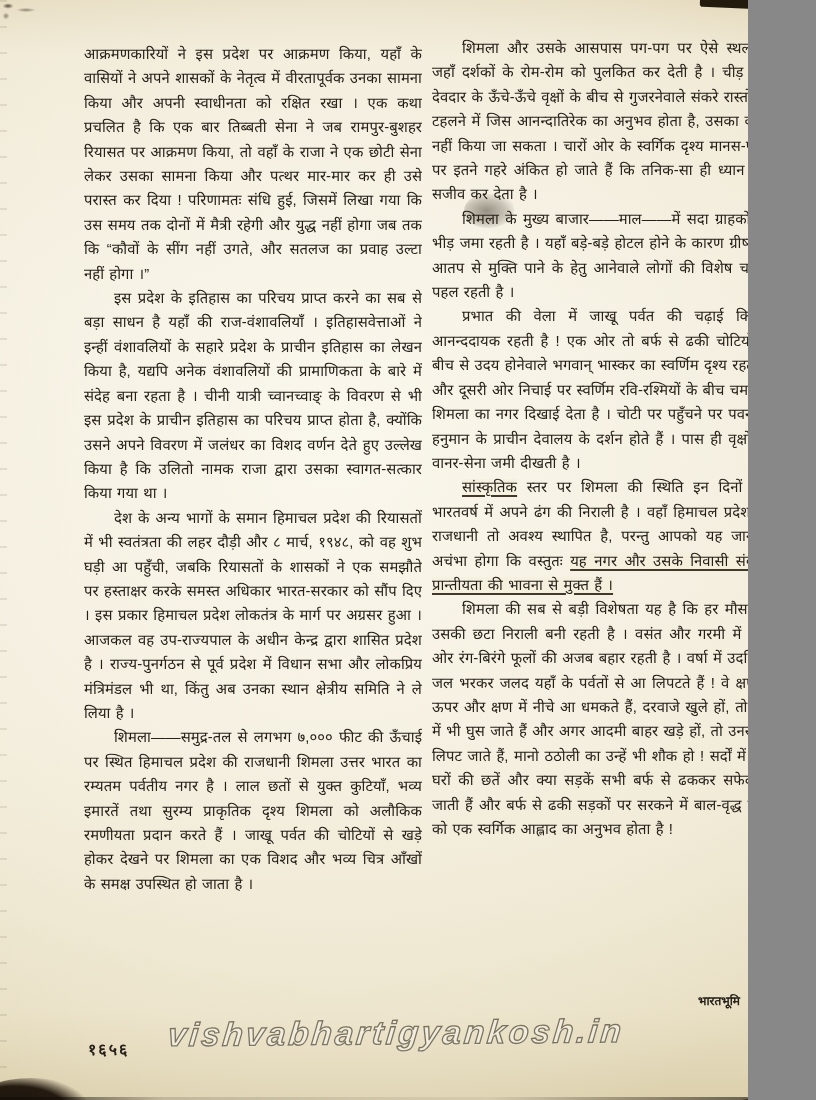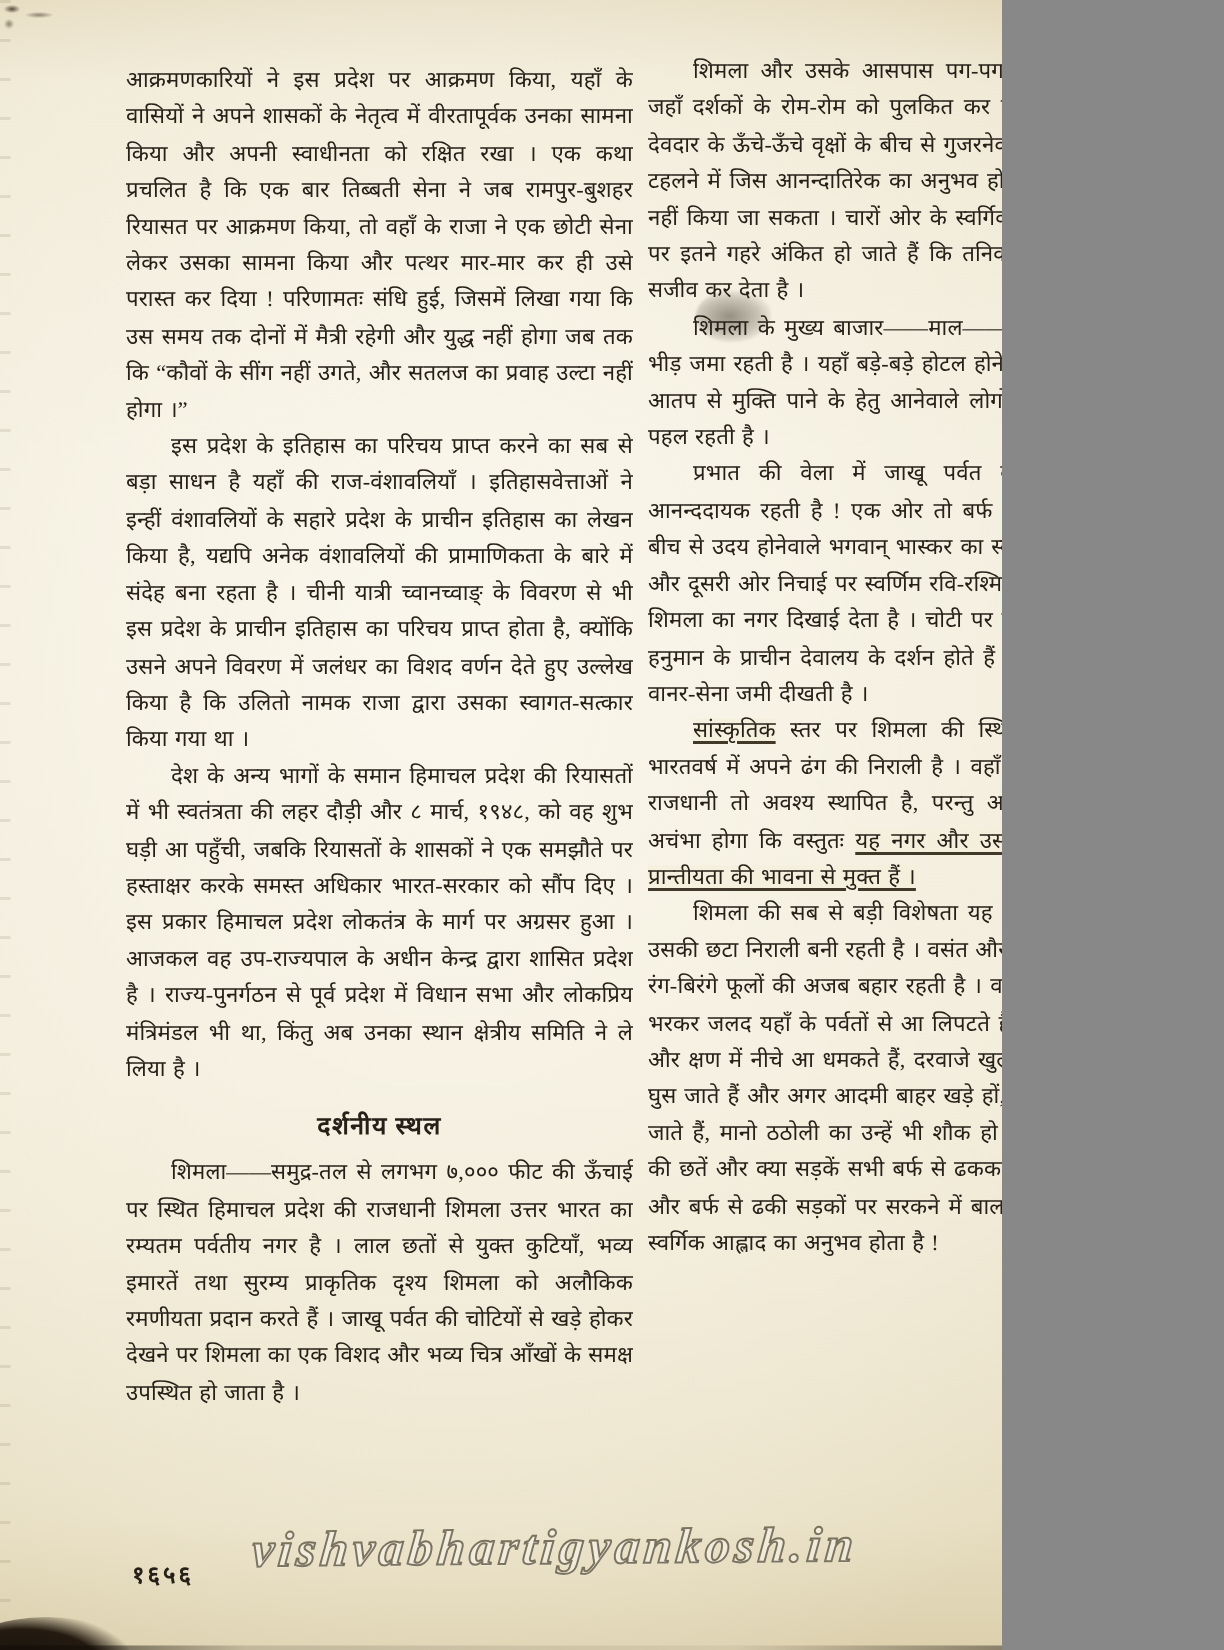"आक्रमणकारियों ने इस प्रदेश पर" .page { font-family: Liberation Serif, serif -> Liberation Sans, sans-serif; width: 668px -> 748px }
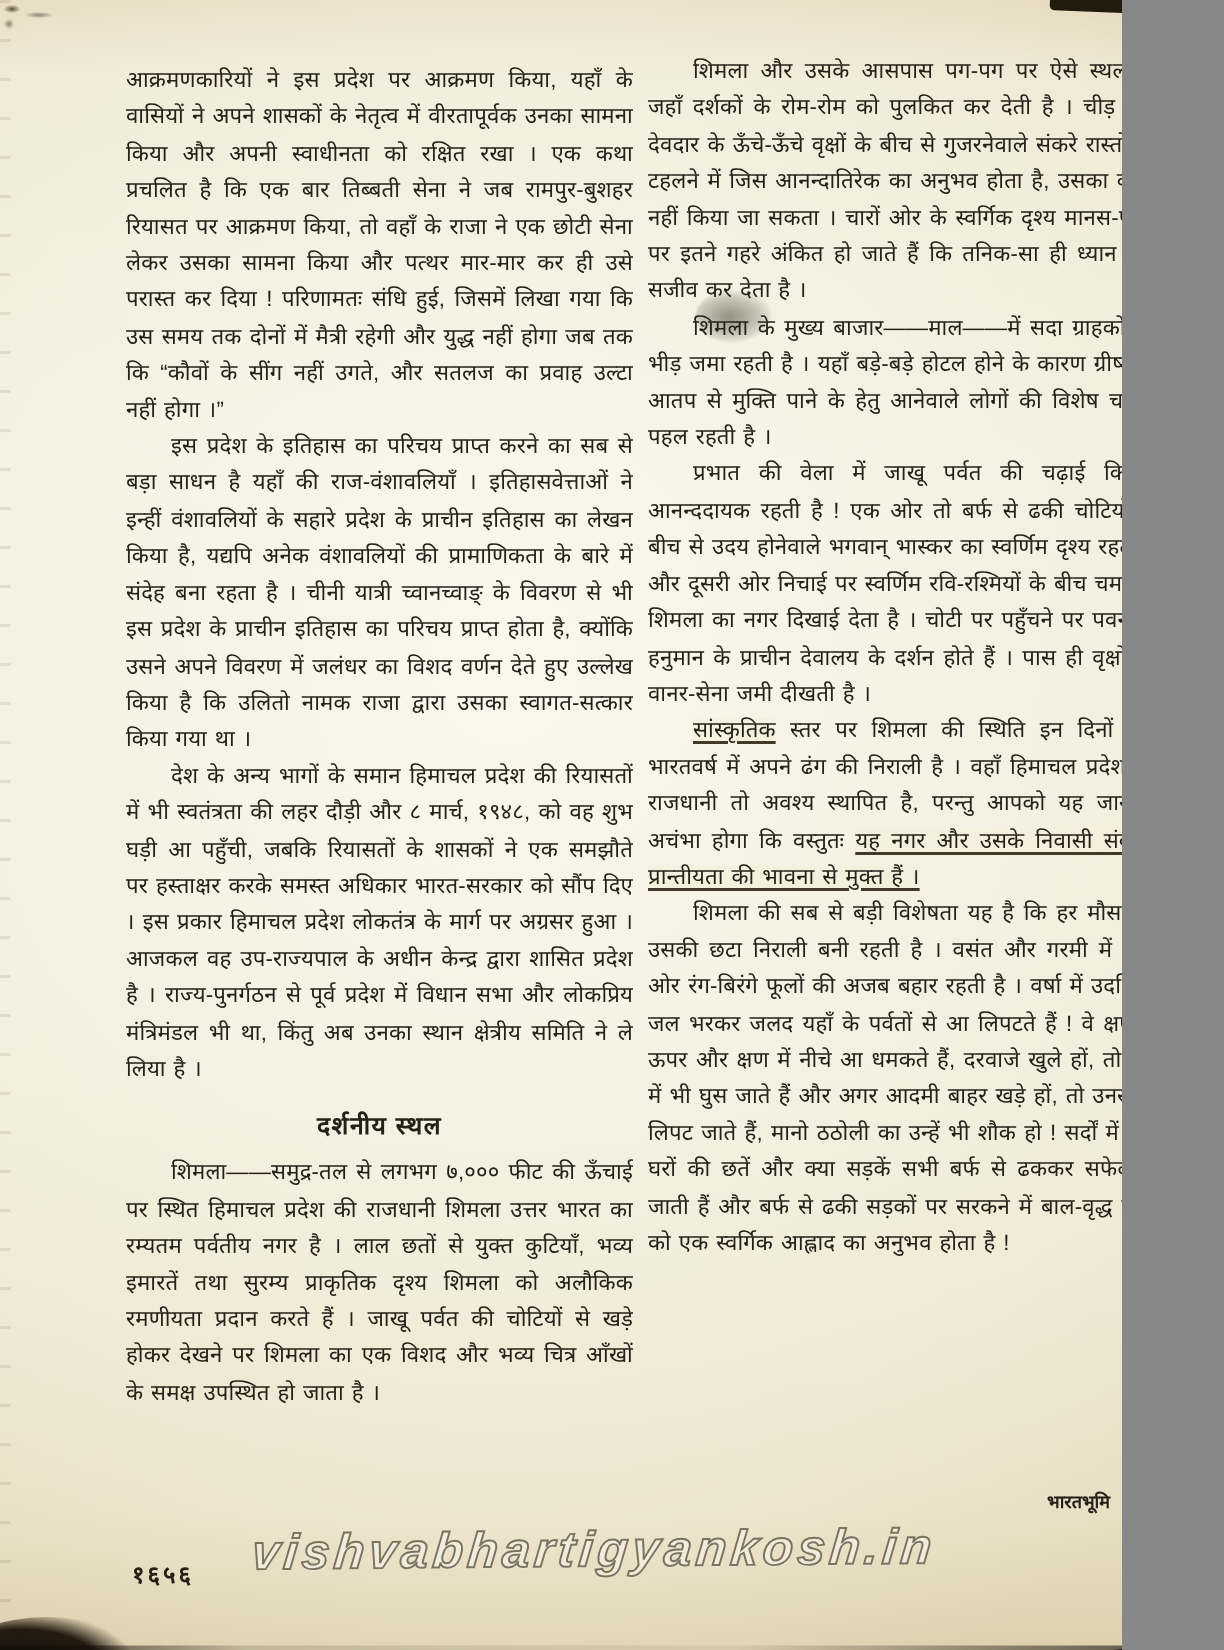"दर्शनीय स्थल" div.heading { html: <div>दर्शनीय स्थल</div> -> none }
